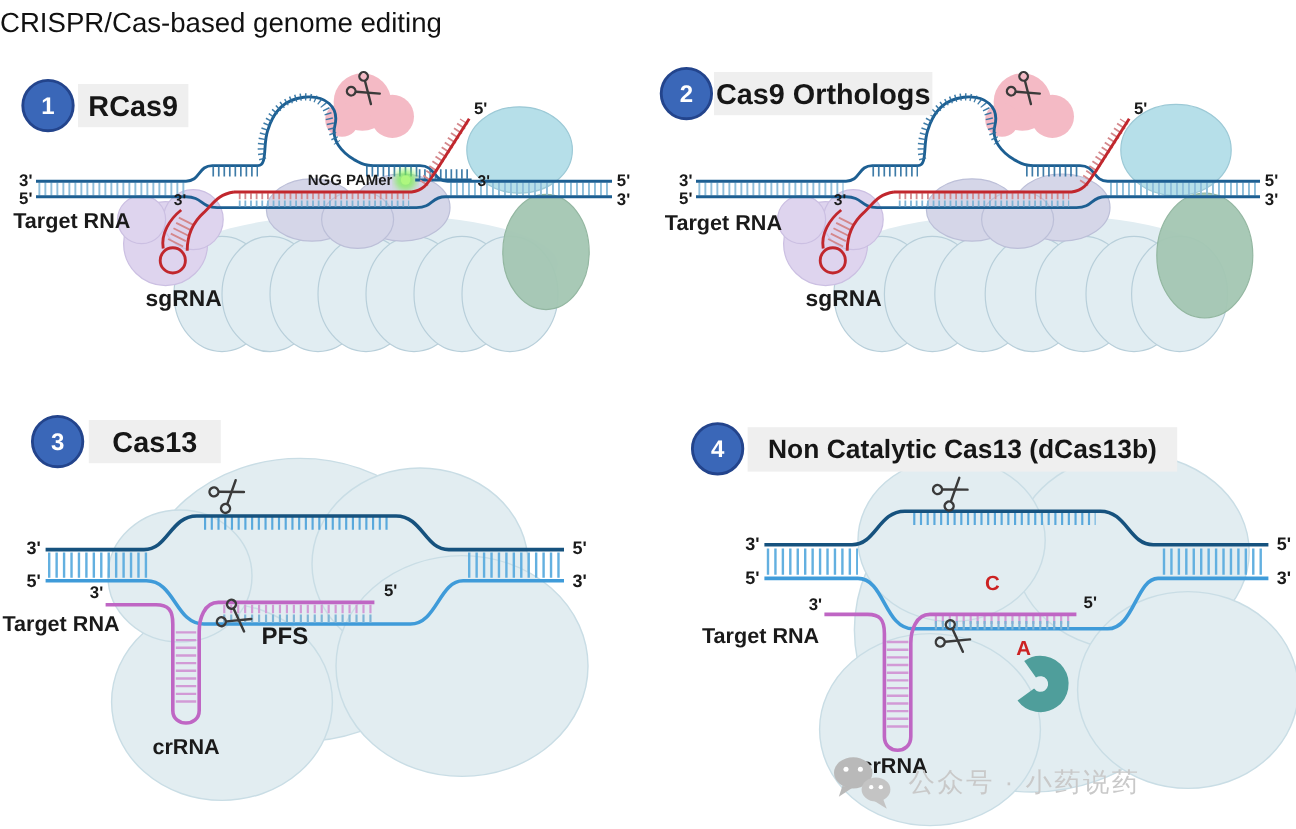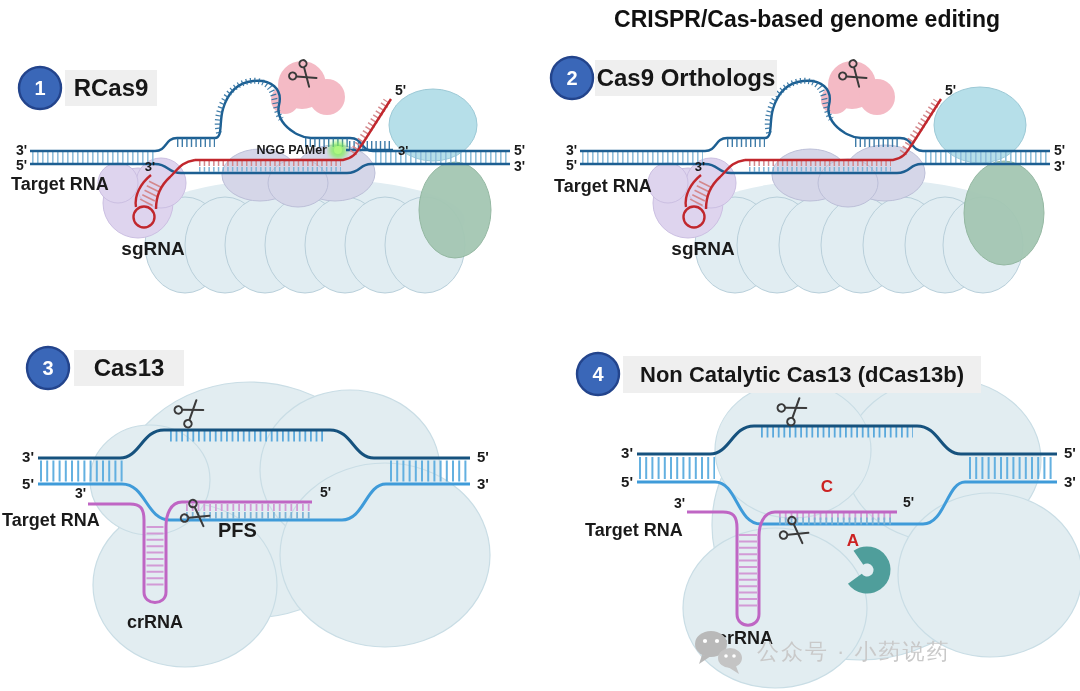"CRISPR/Cas-based genome editing" .figure-title { font-weight: bold -> normal; text-align: right -> left }
